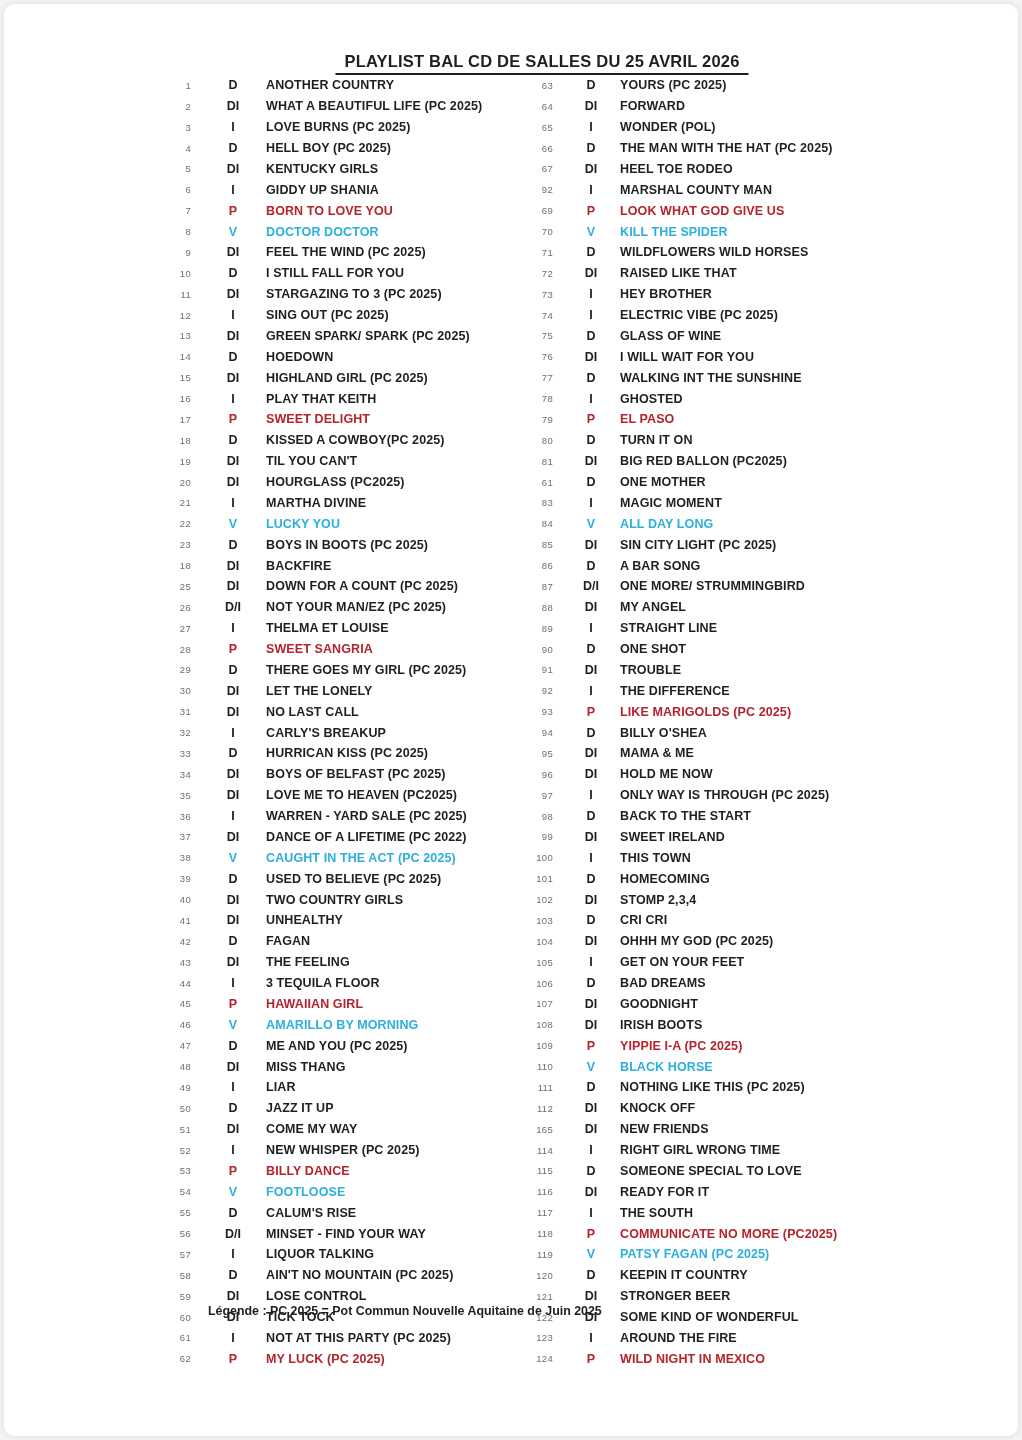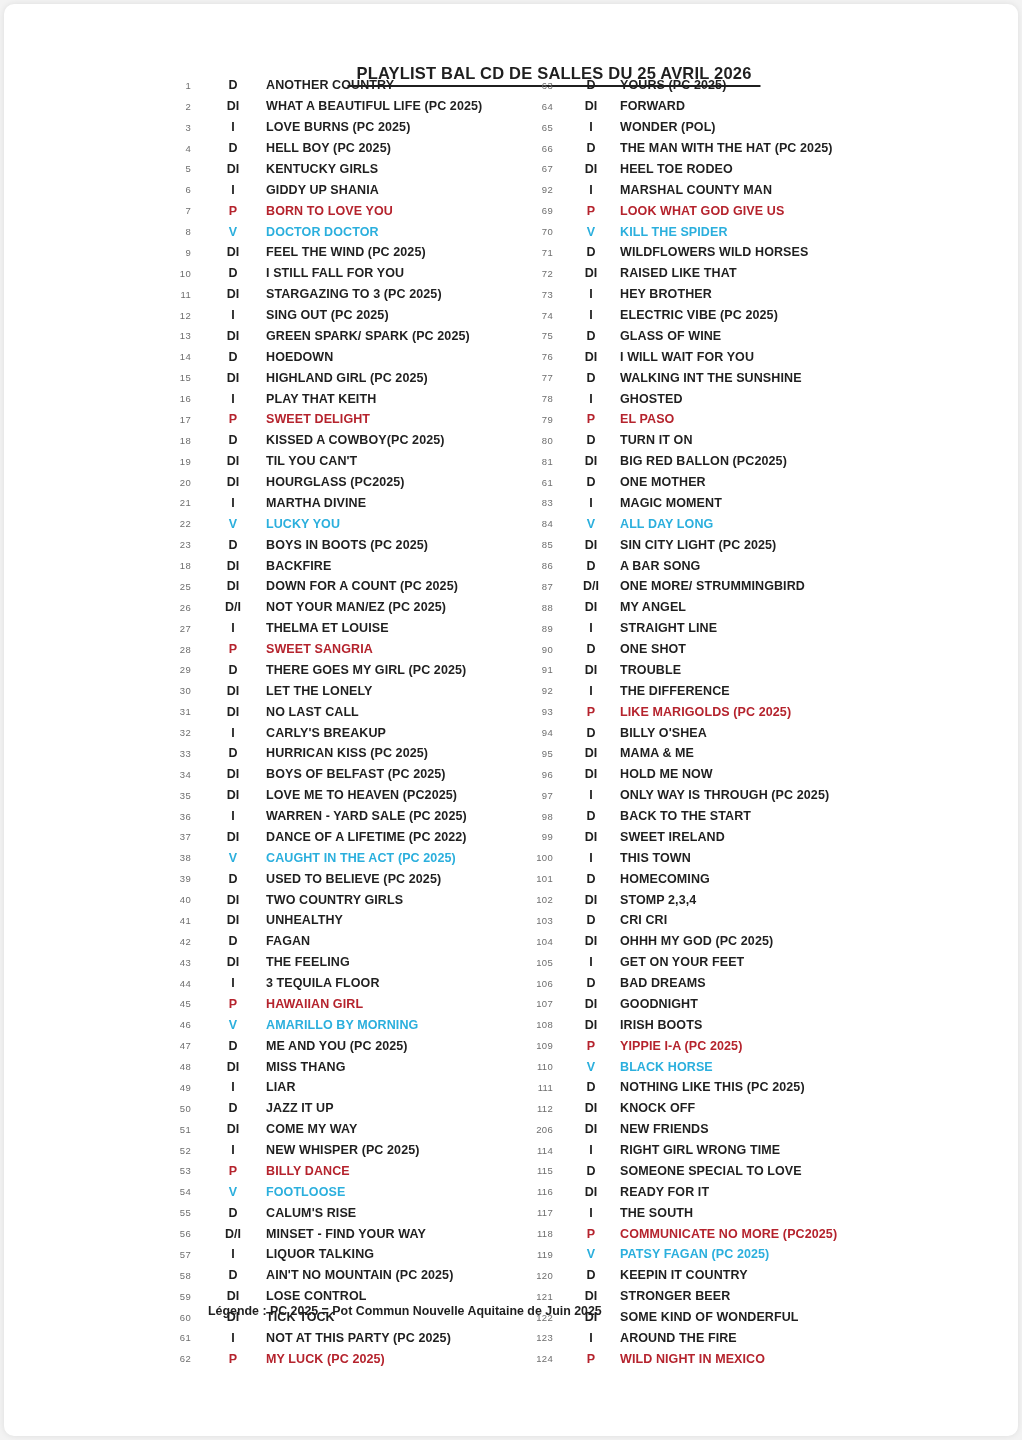"PLAYLIST BAL CD DE SALLES" .heading { margin: 12px -> 0 }
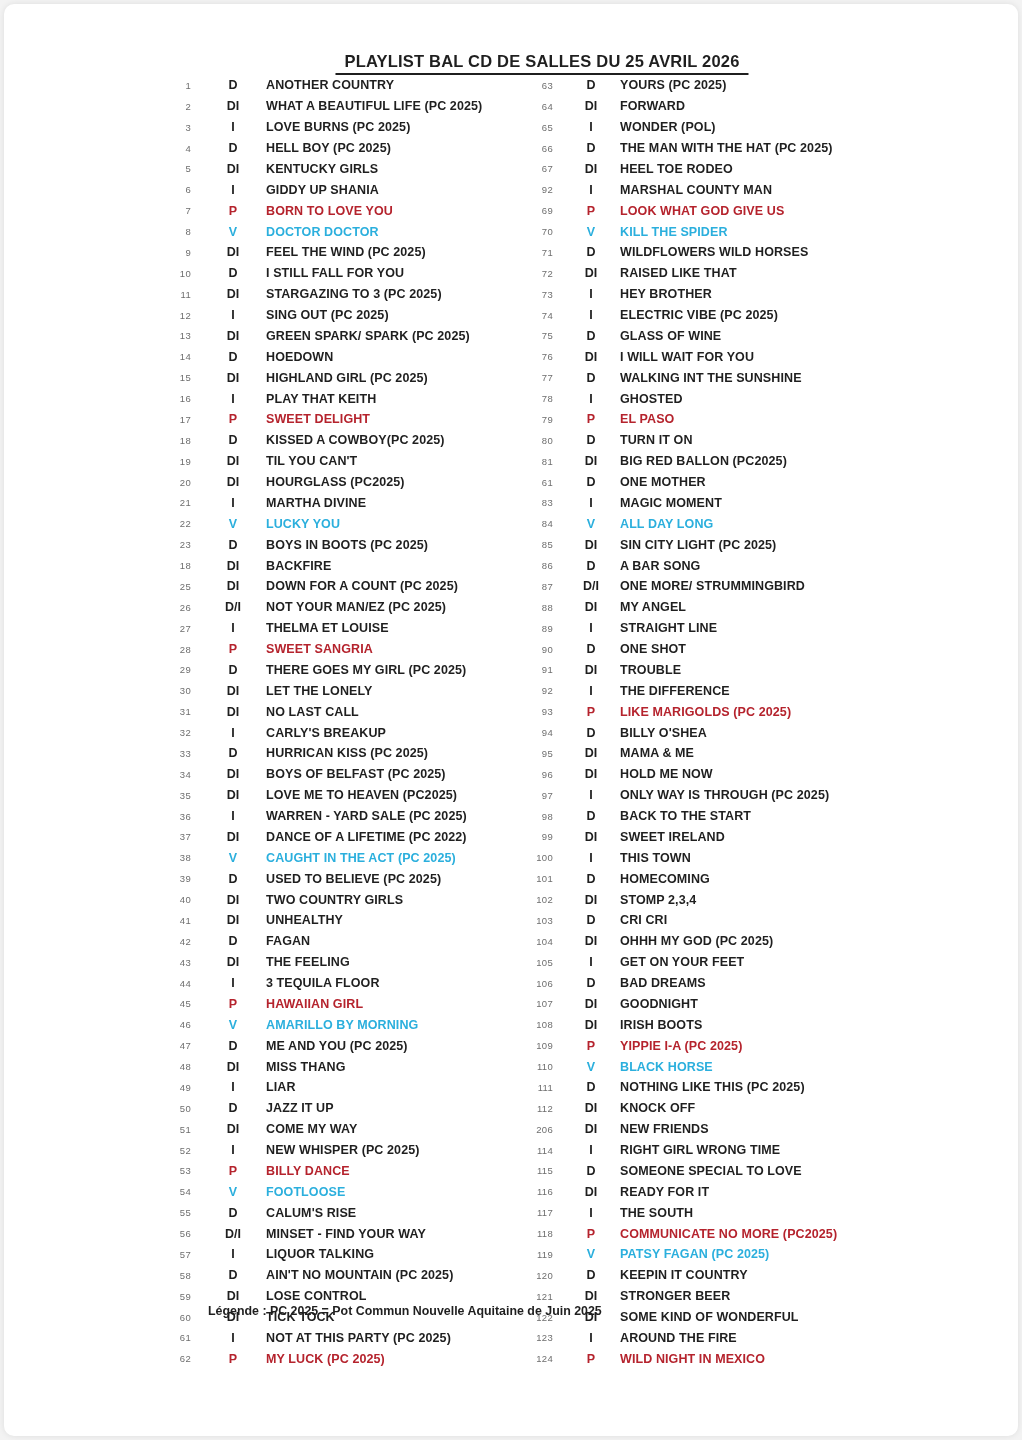"206" span.num { text: 206 -> 165 }
